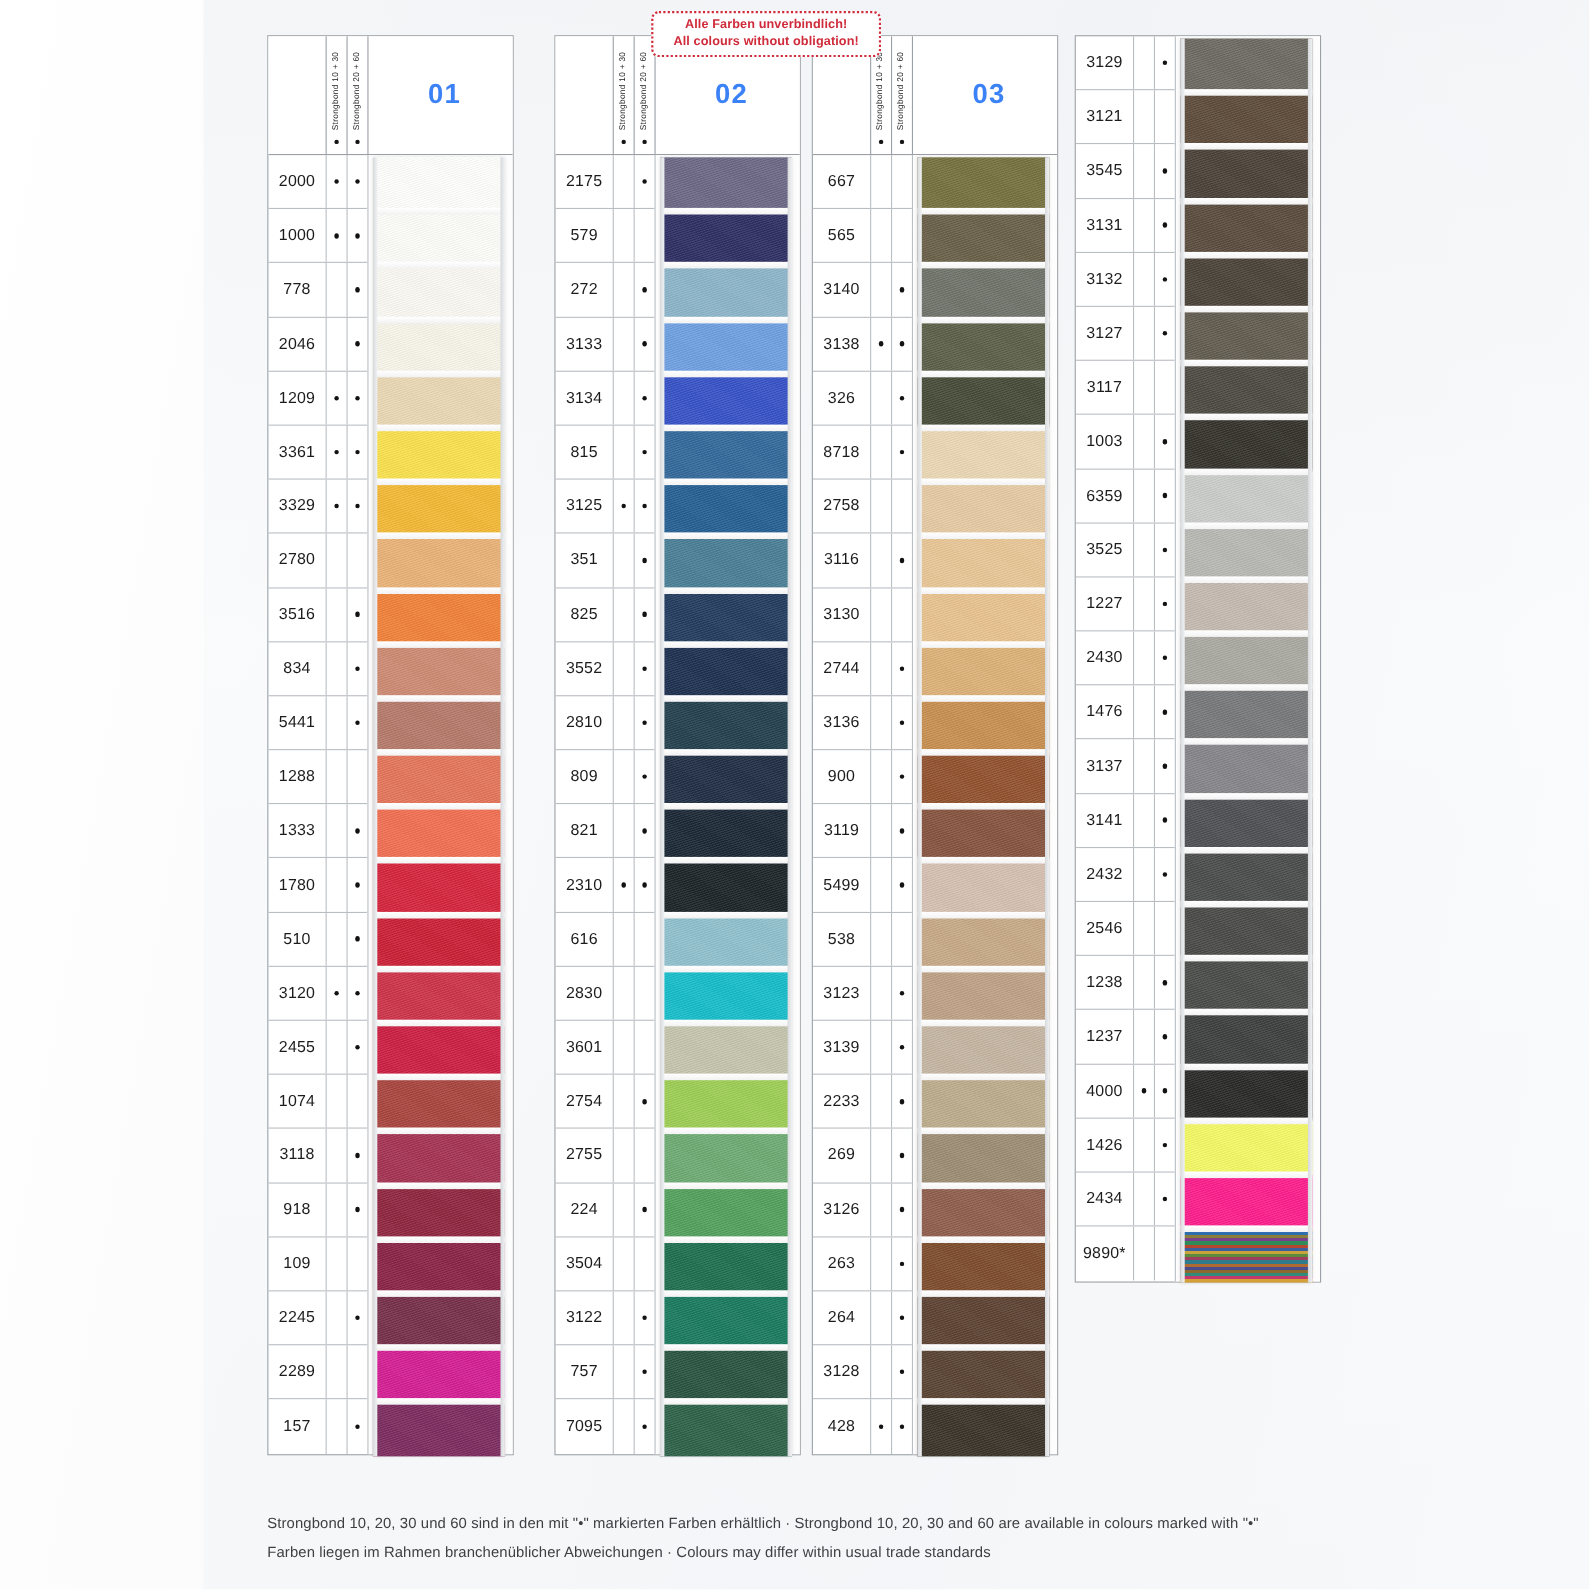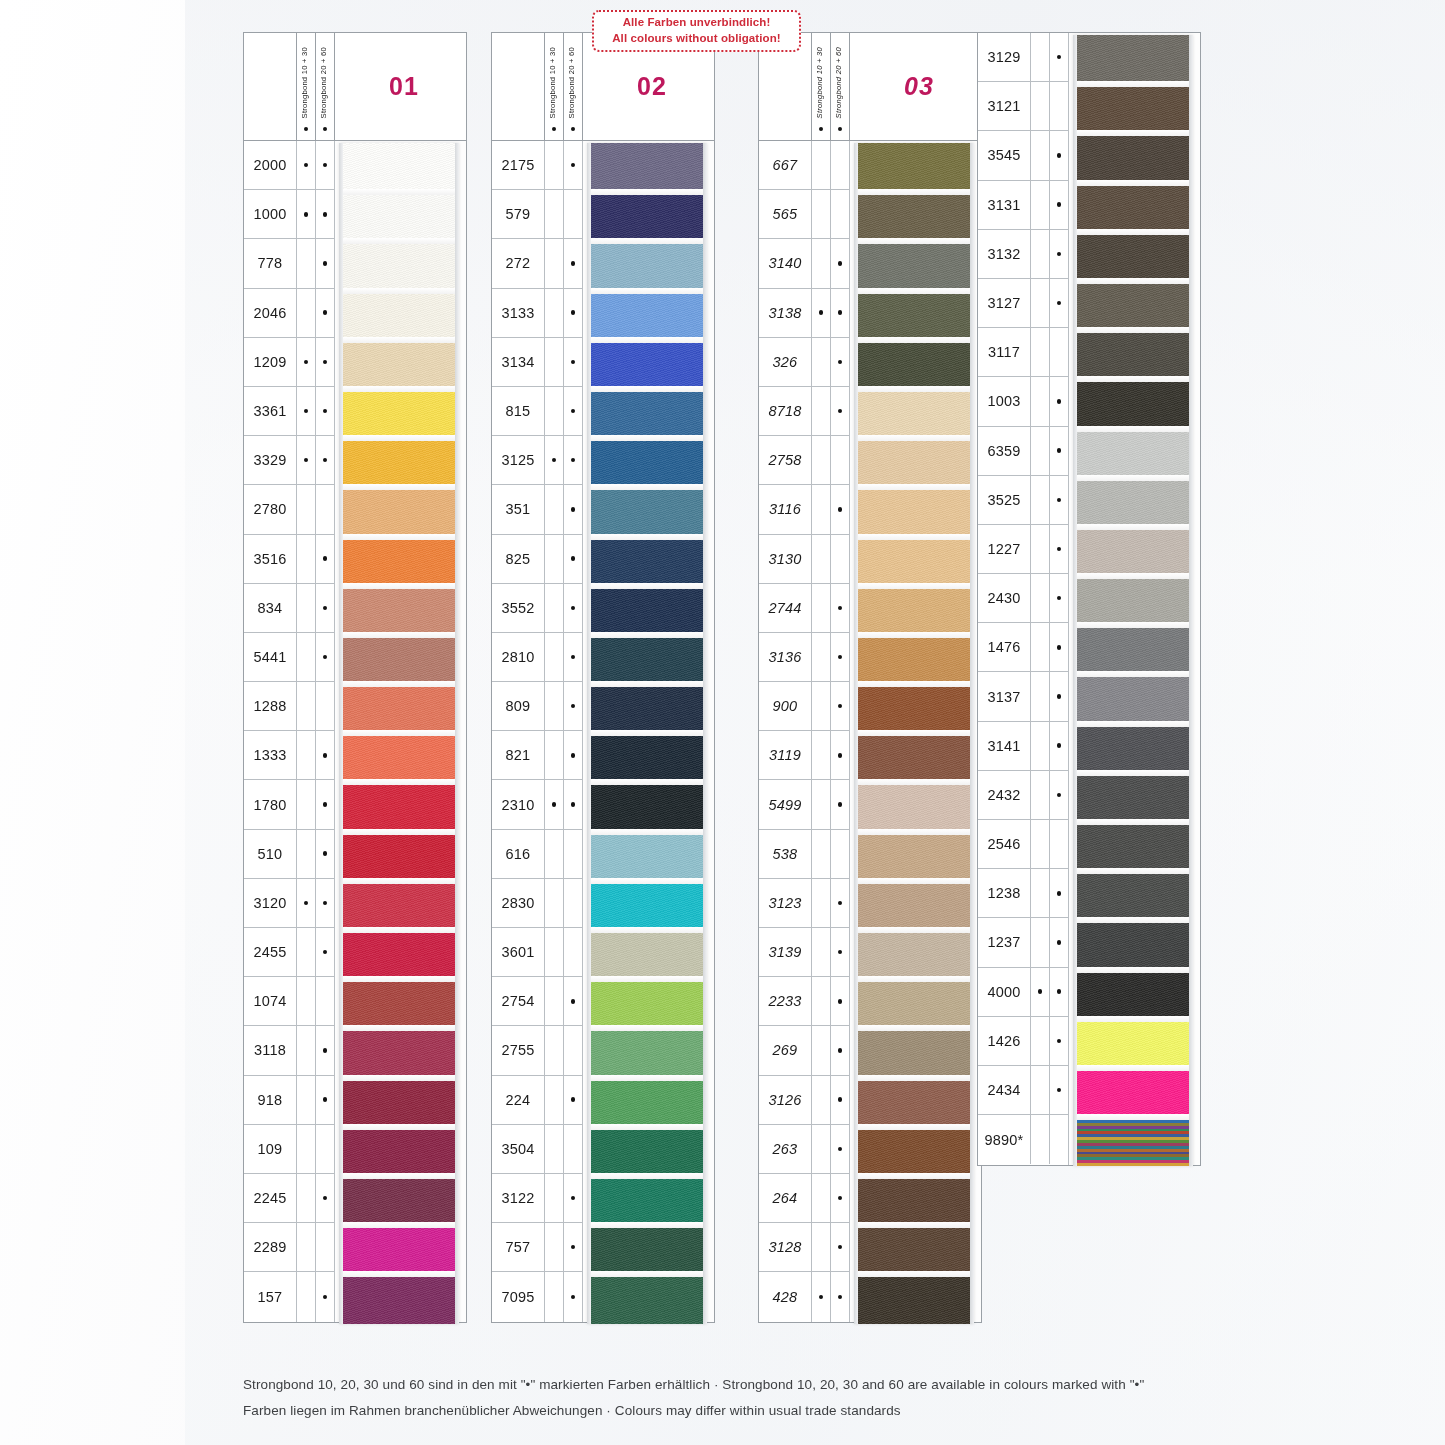"01" .col-num { color: #be185d -> #3b82f6 }
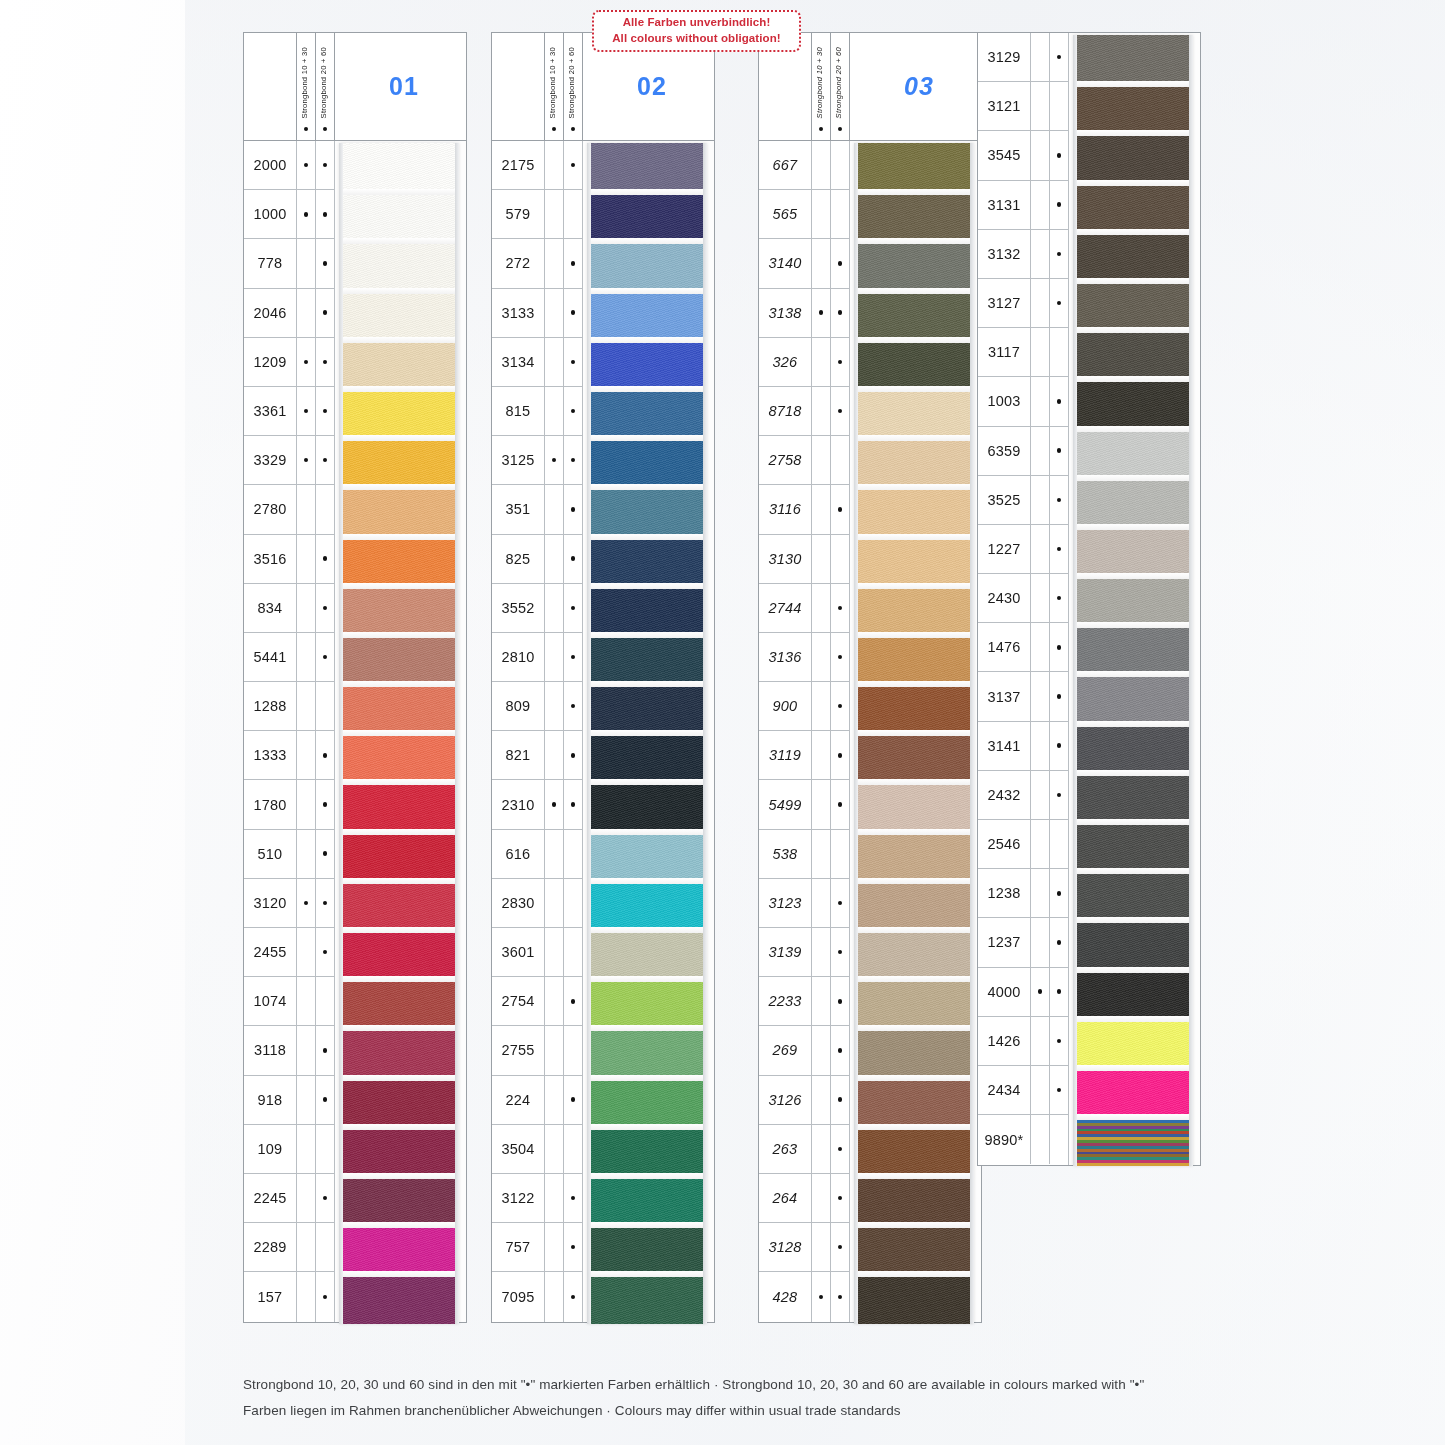"02" #col-1 { left: 491px -> 504px }
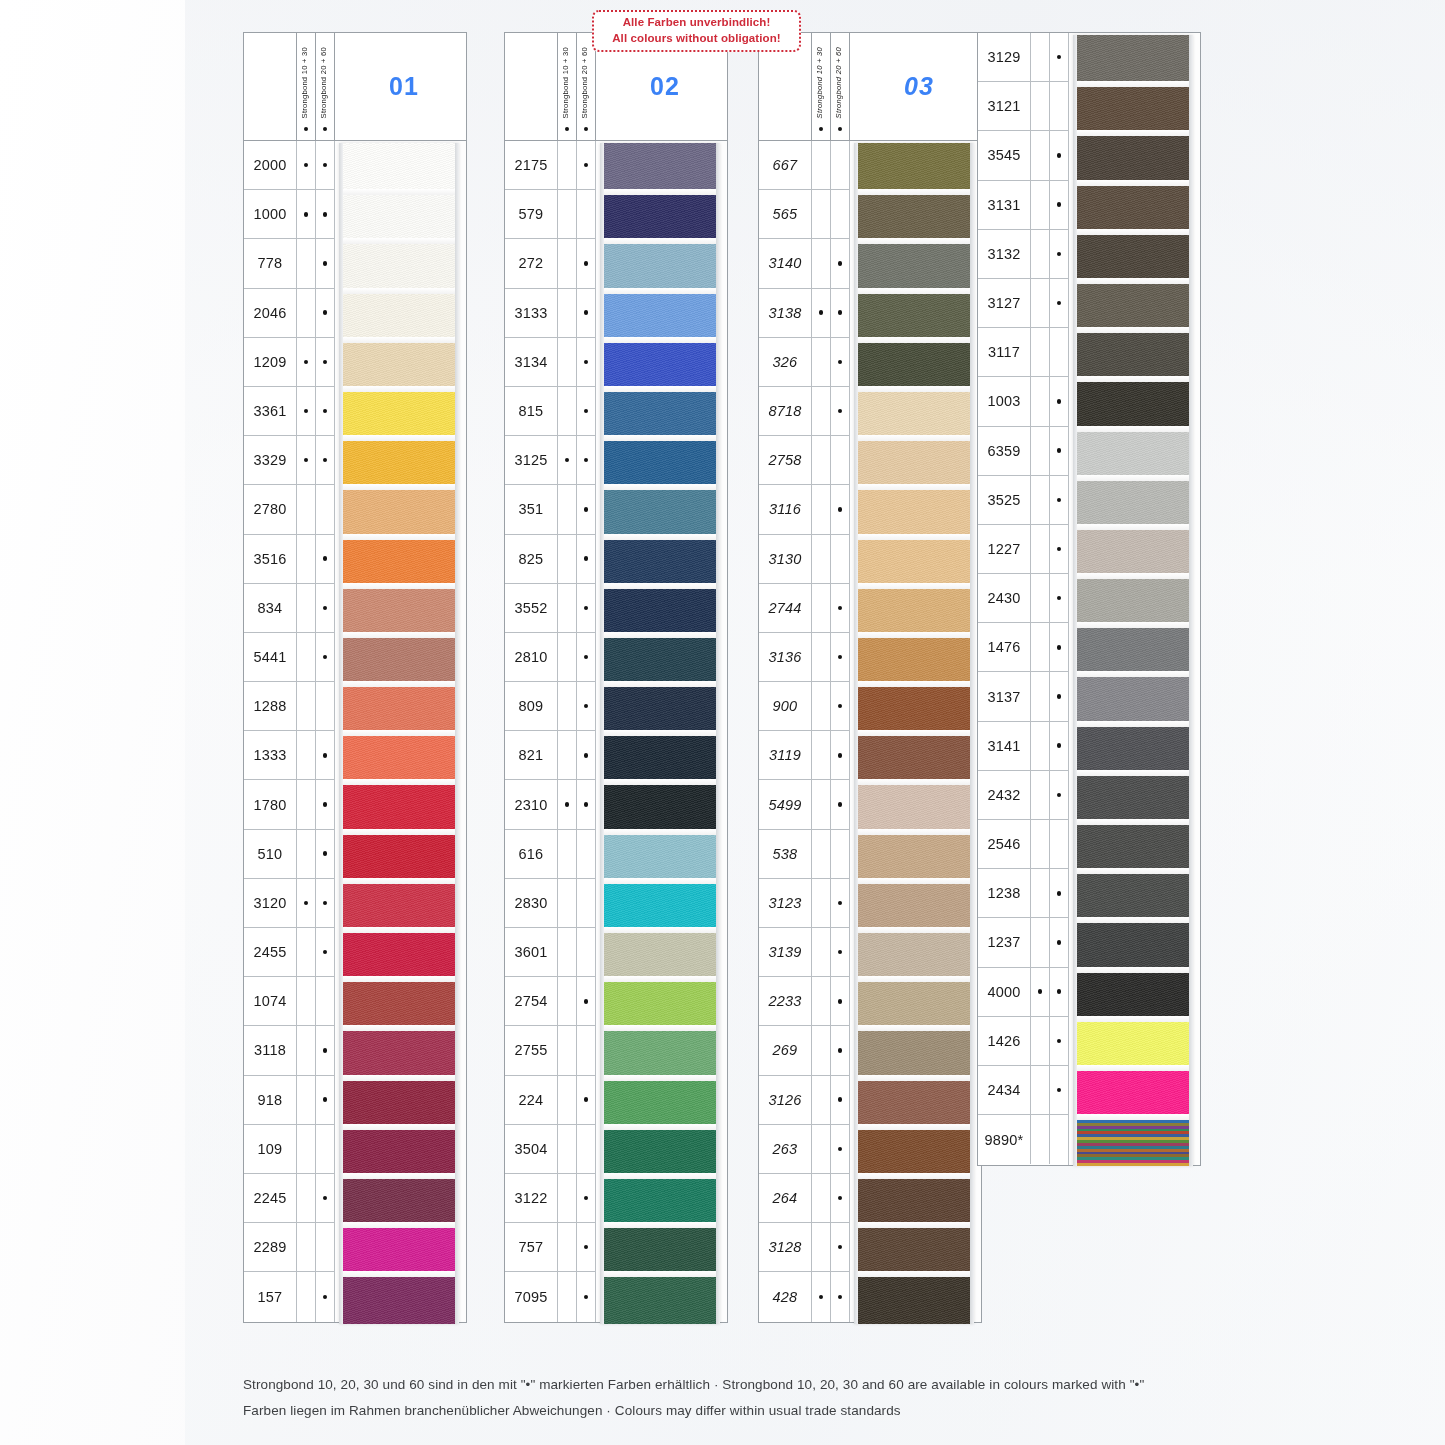"03" #col-2 { font-style: italic -> none; left: 758px -> 738px }
